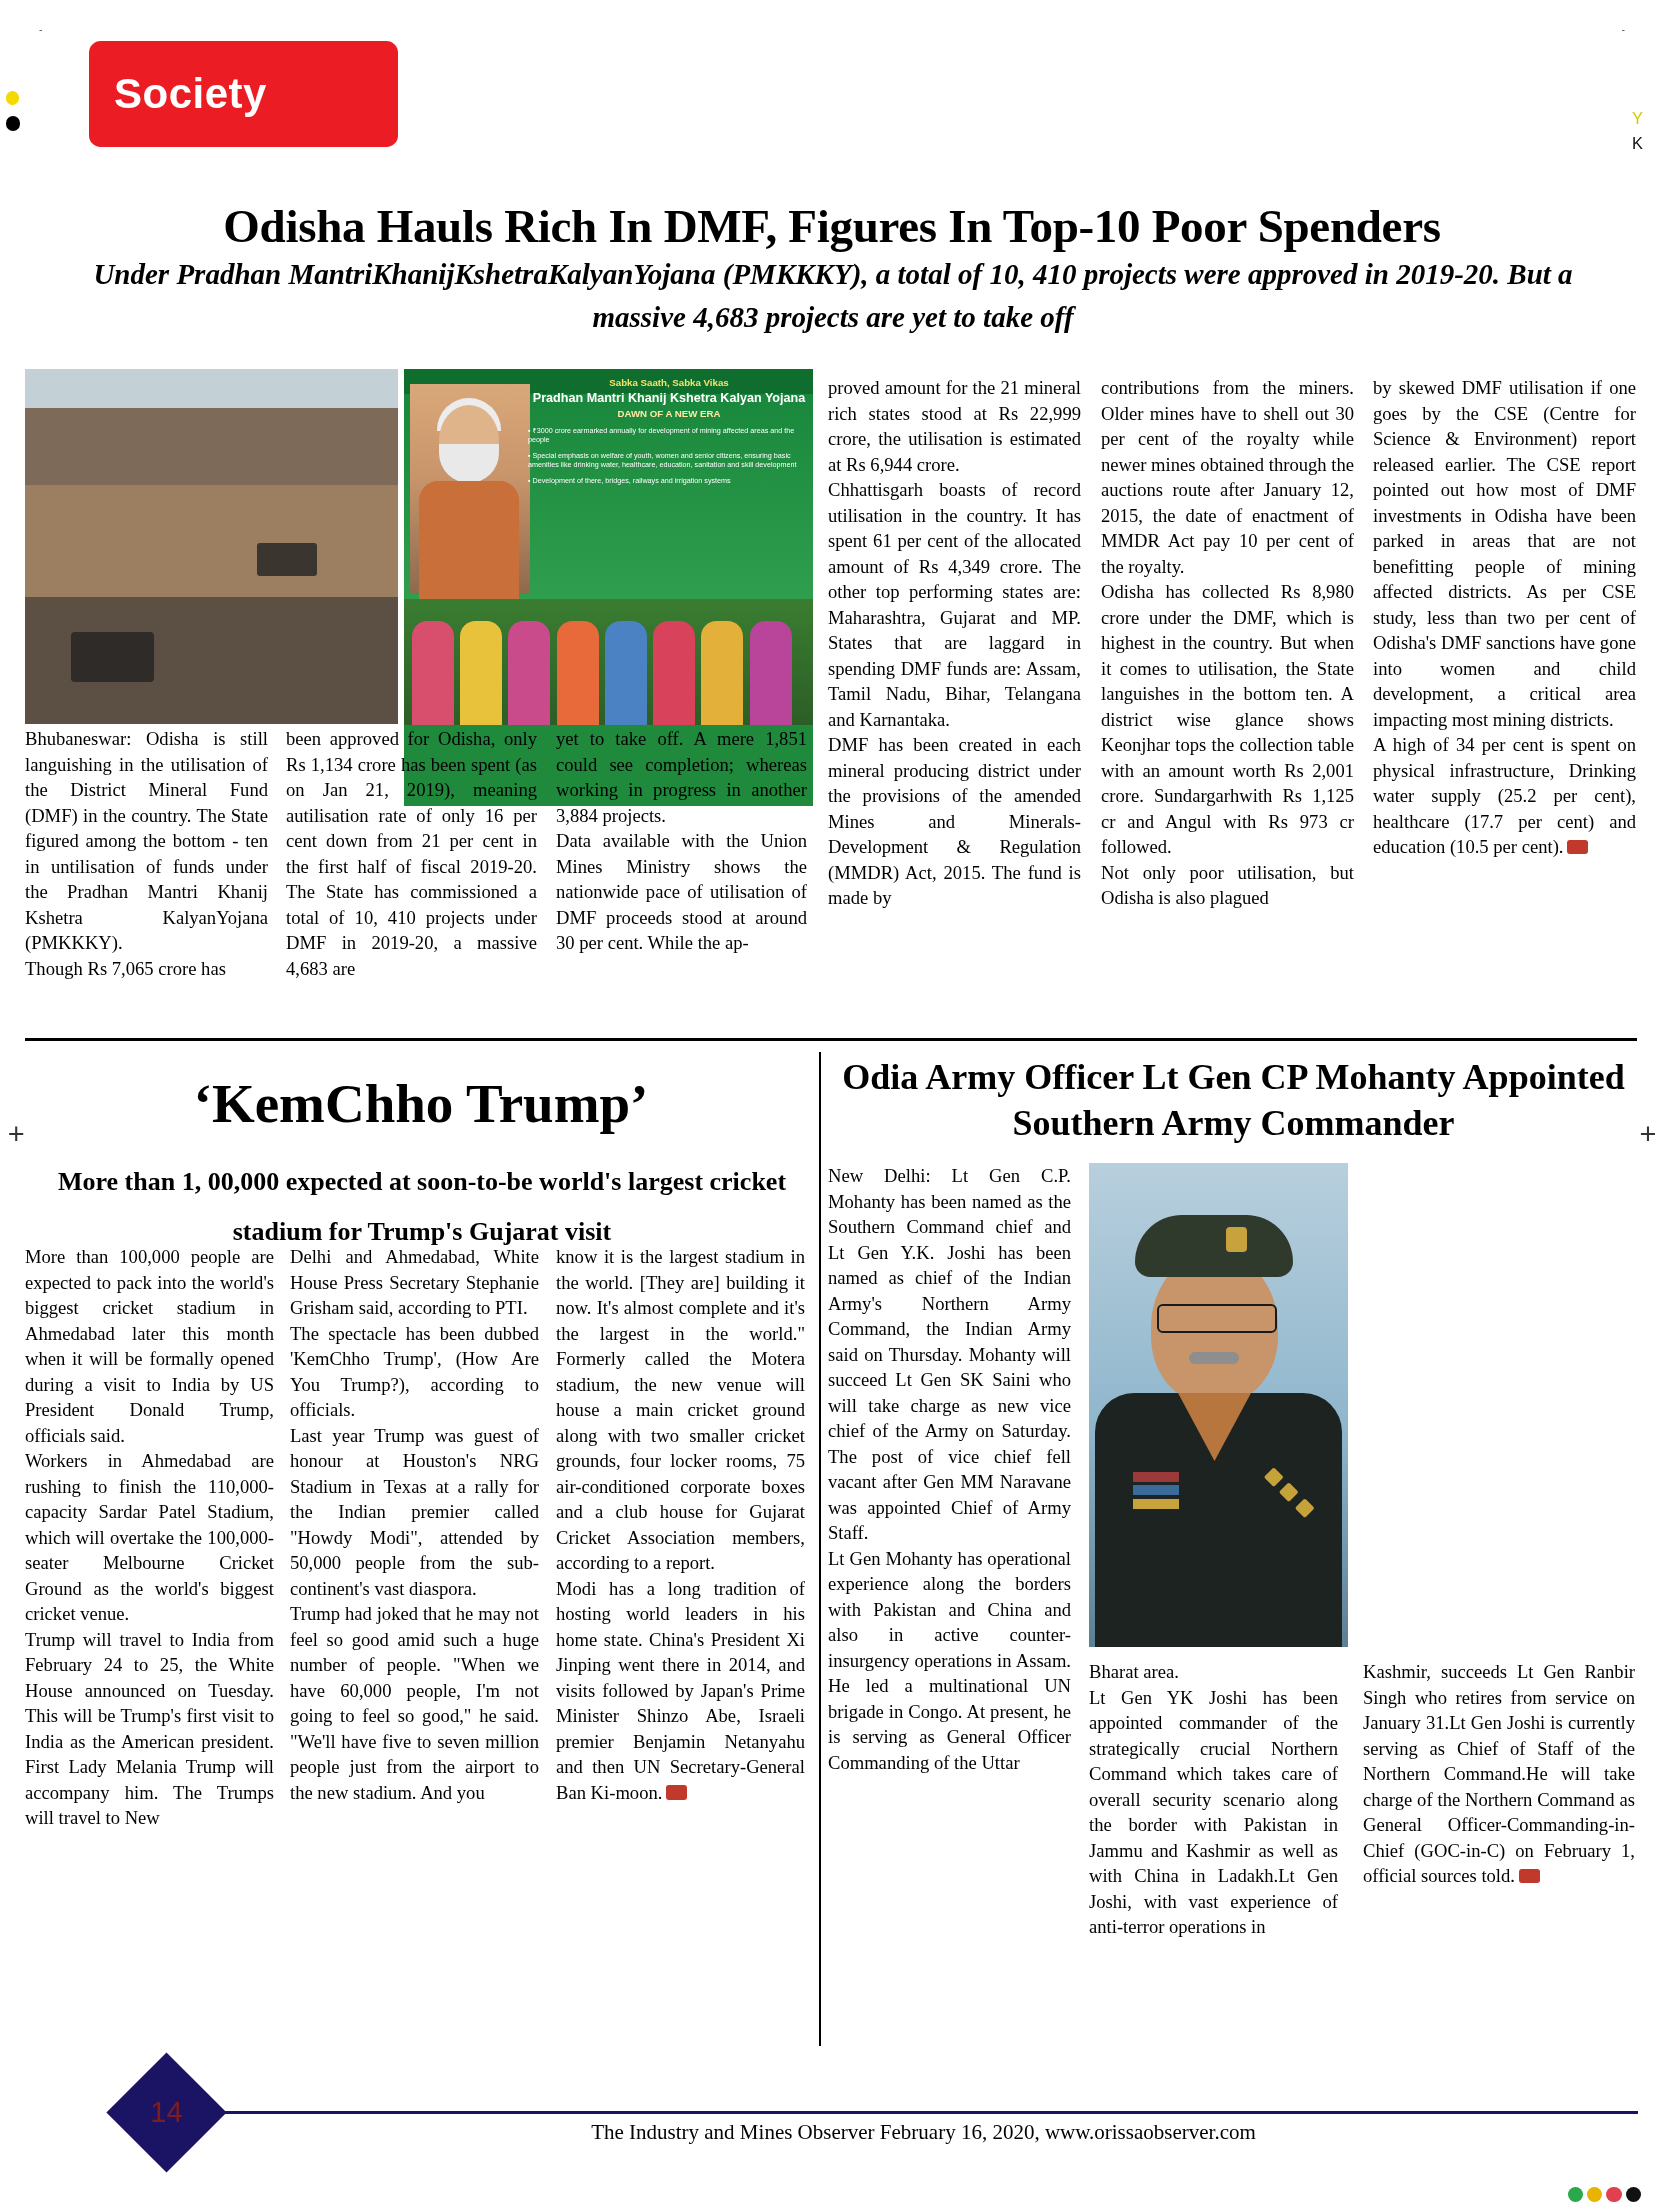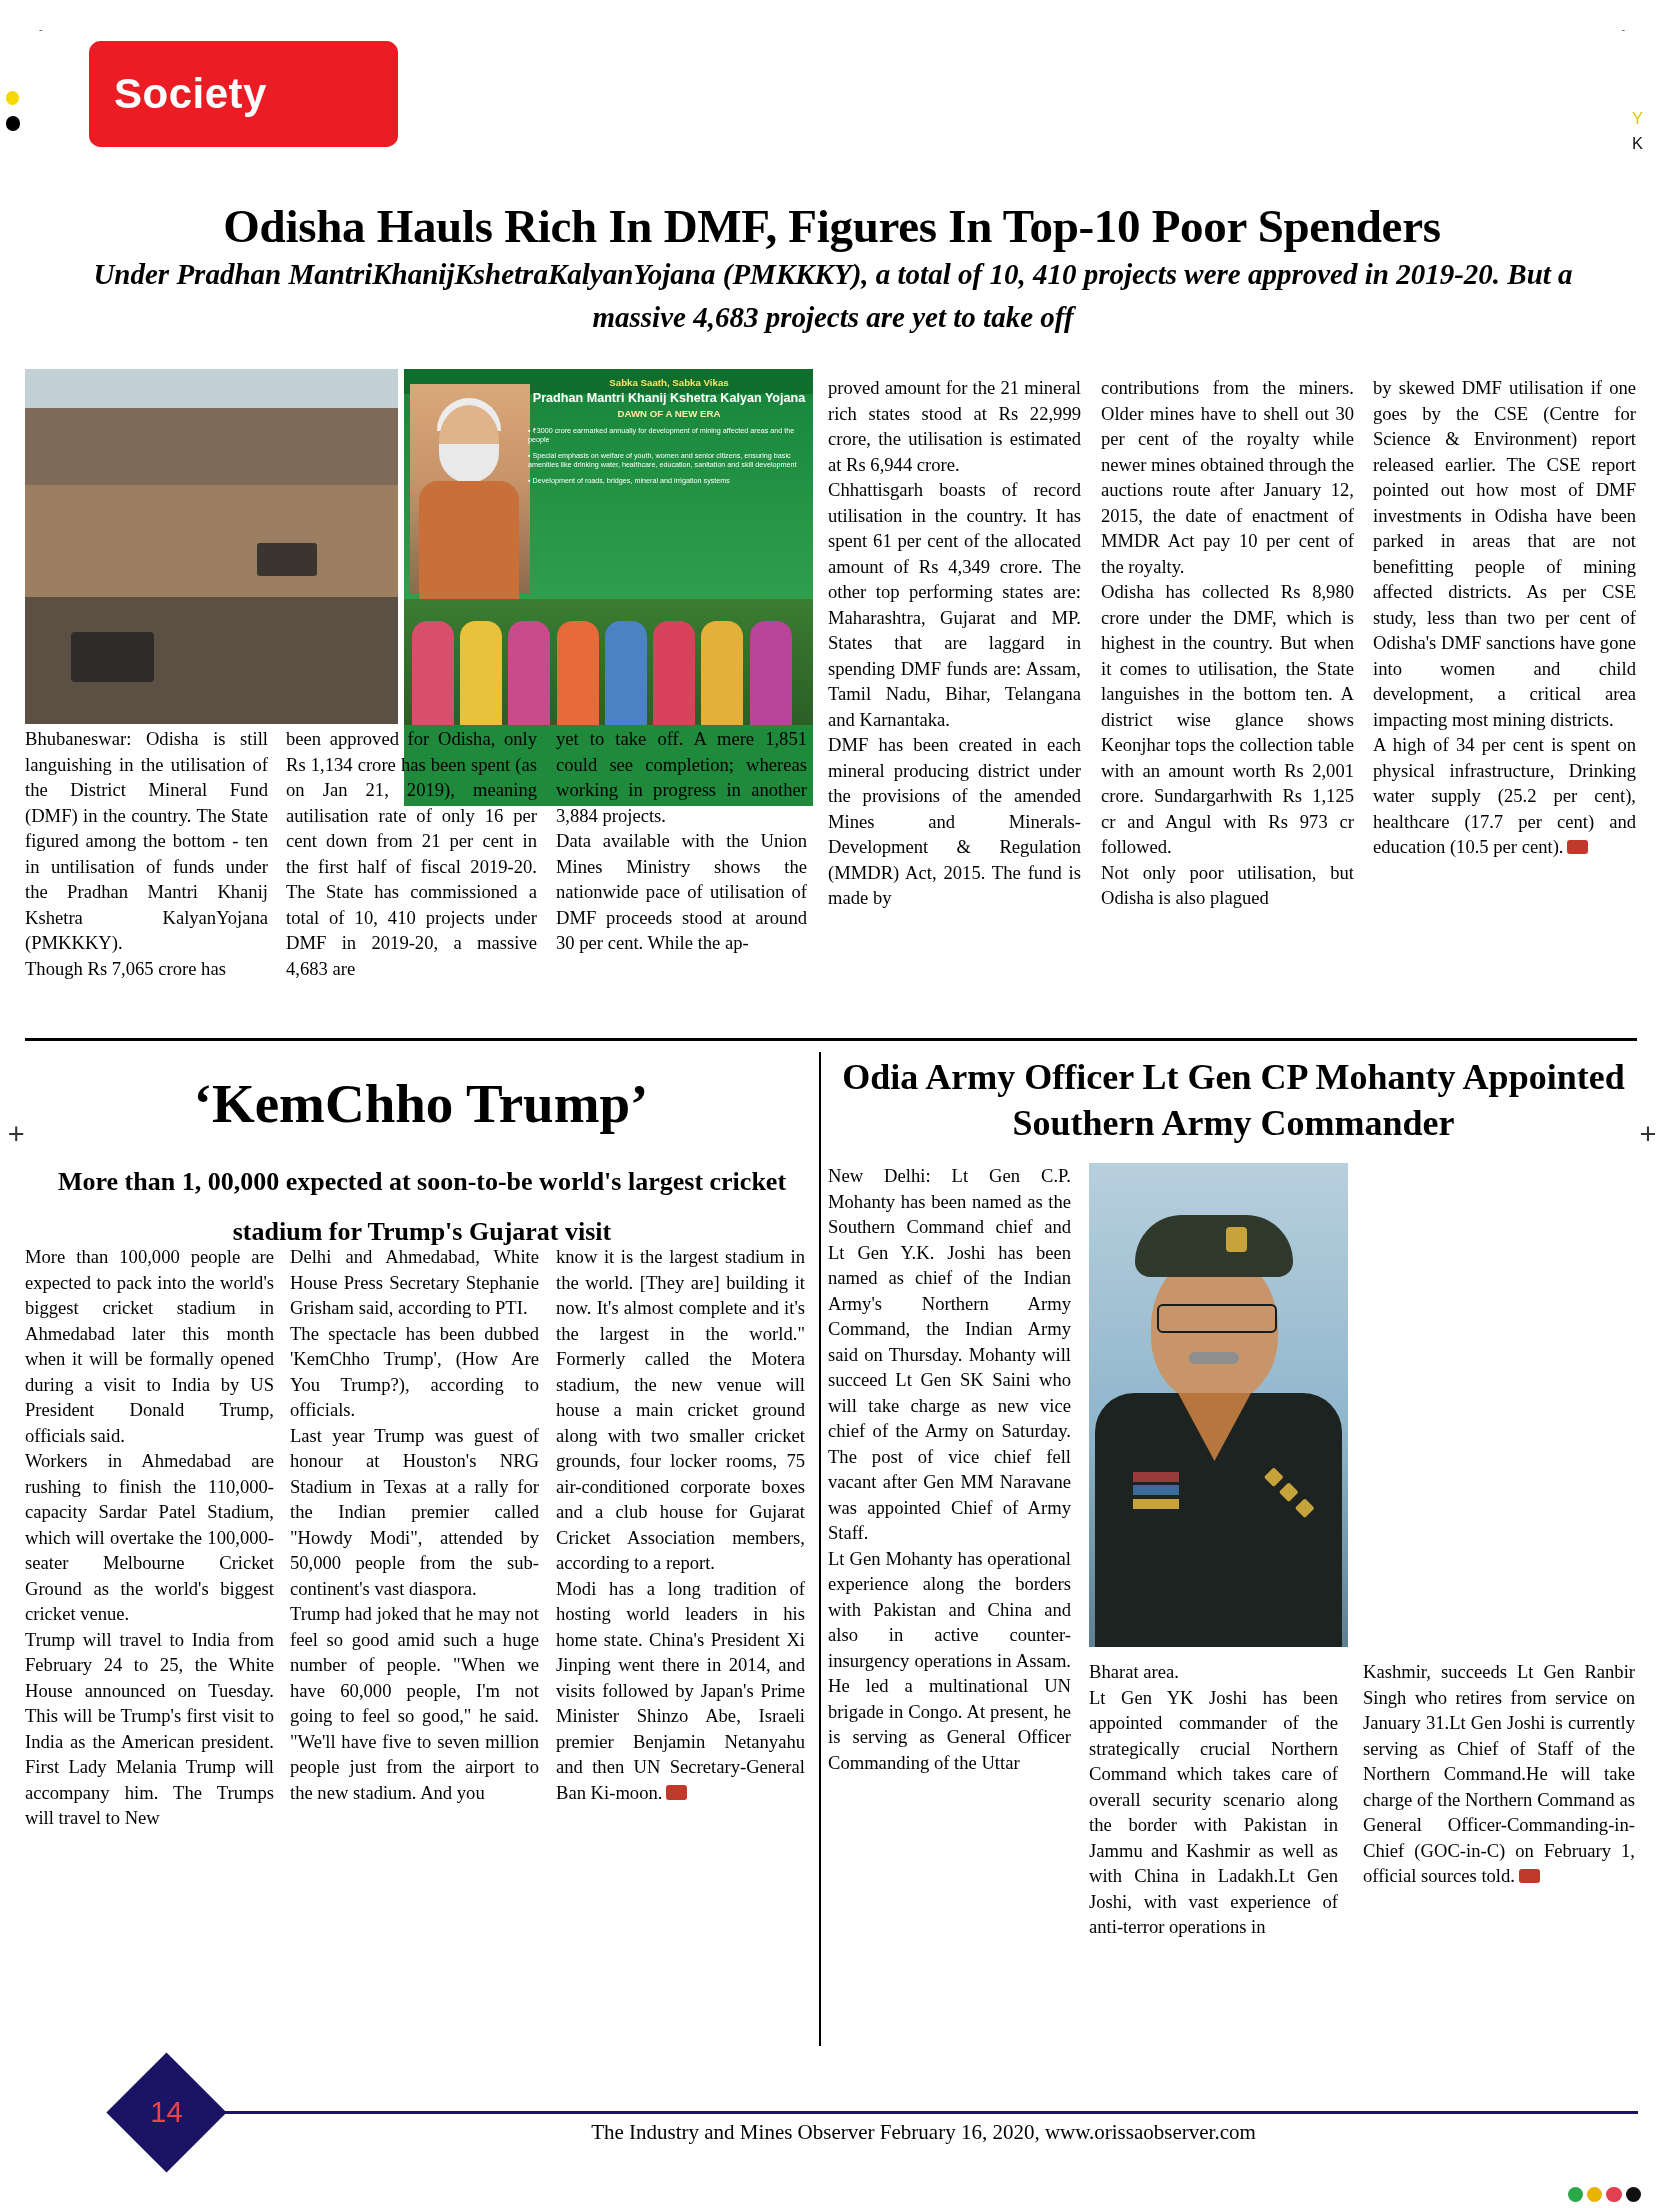"▪ Development of roads, bridges," div.bullet { text: roads, bridges, mineral -> there, bridges, railways }
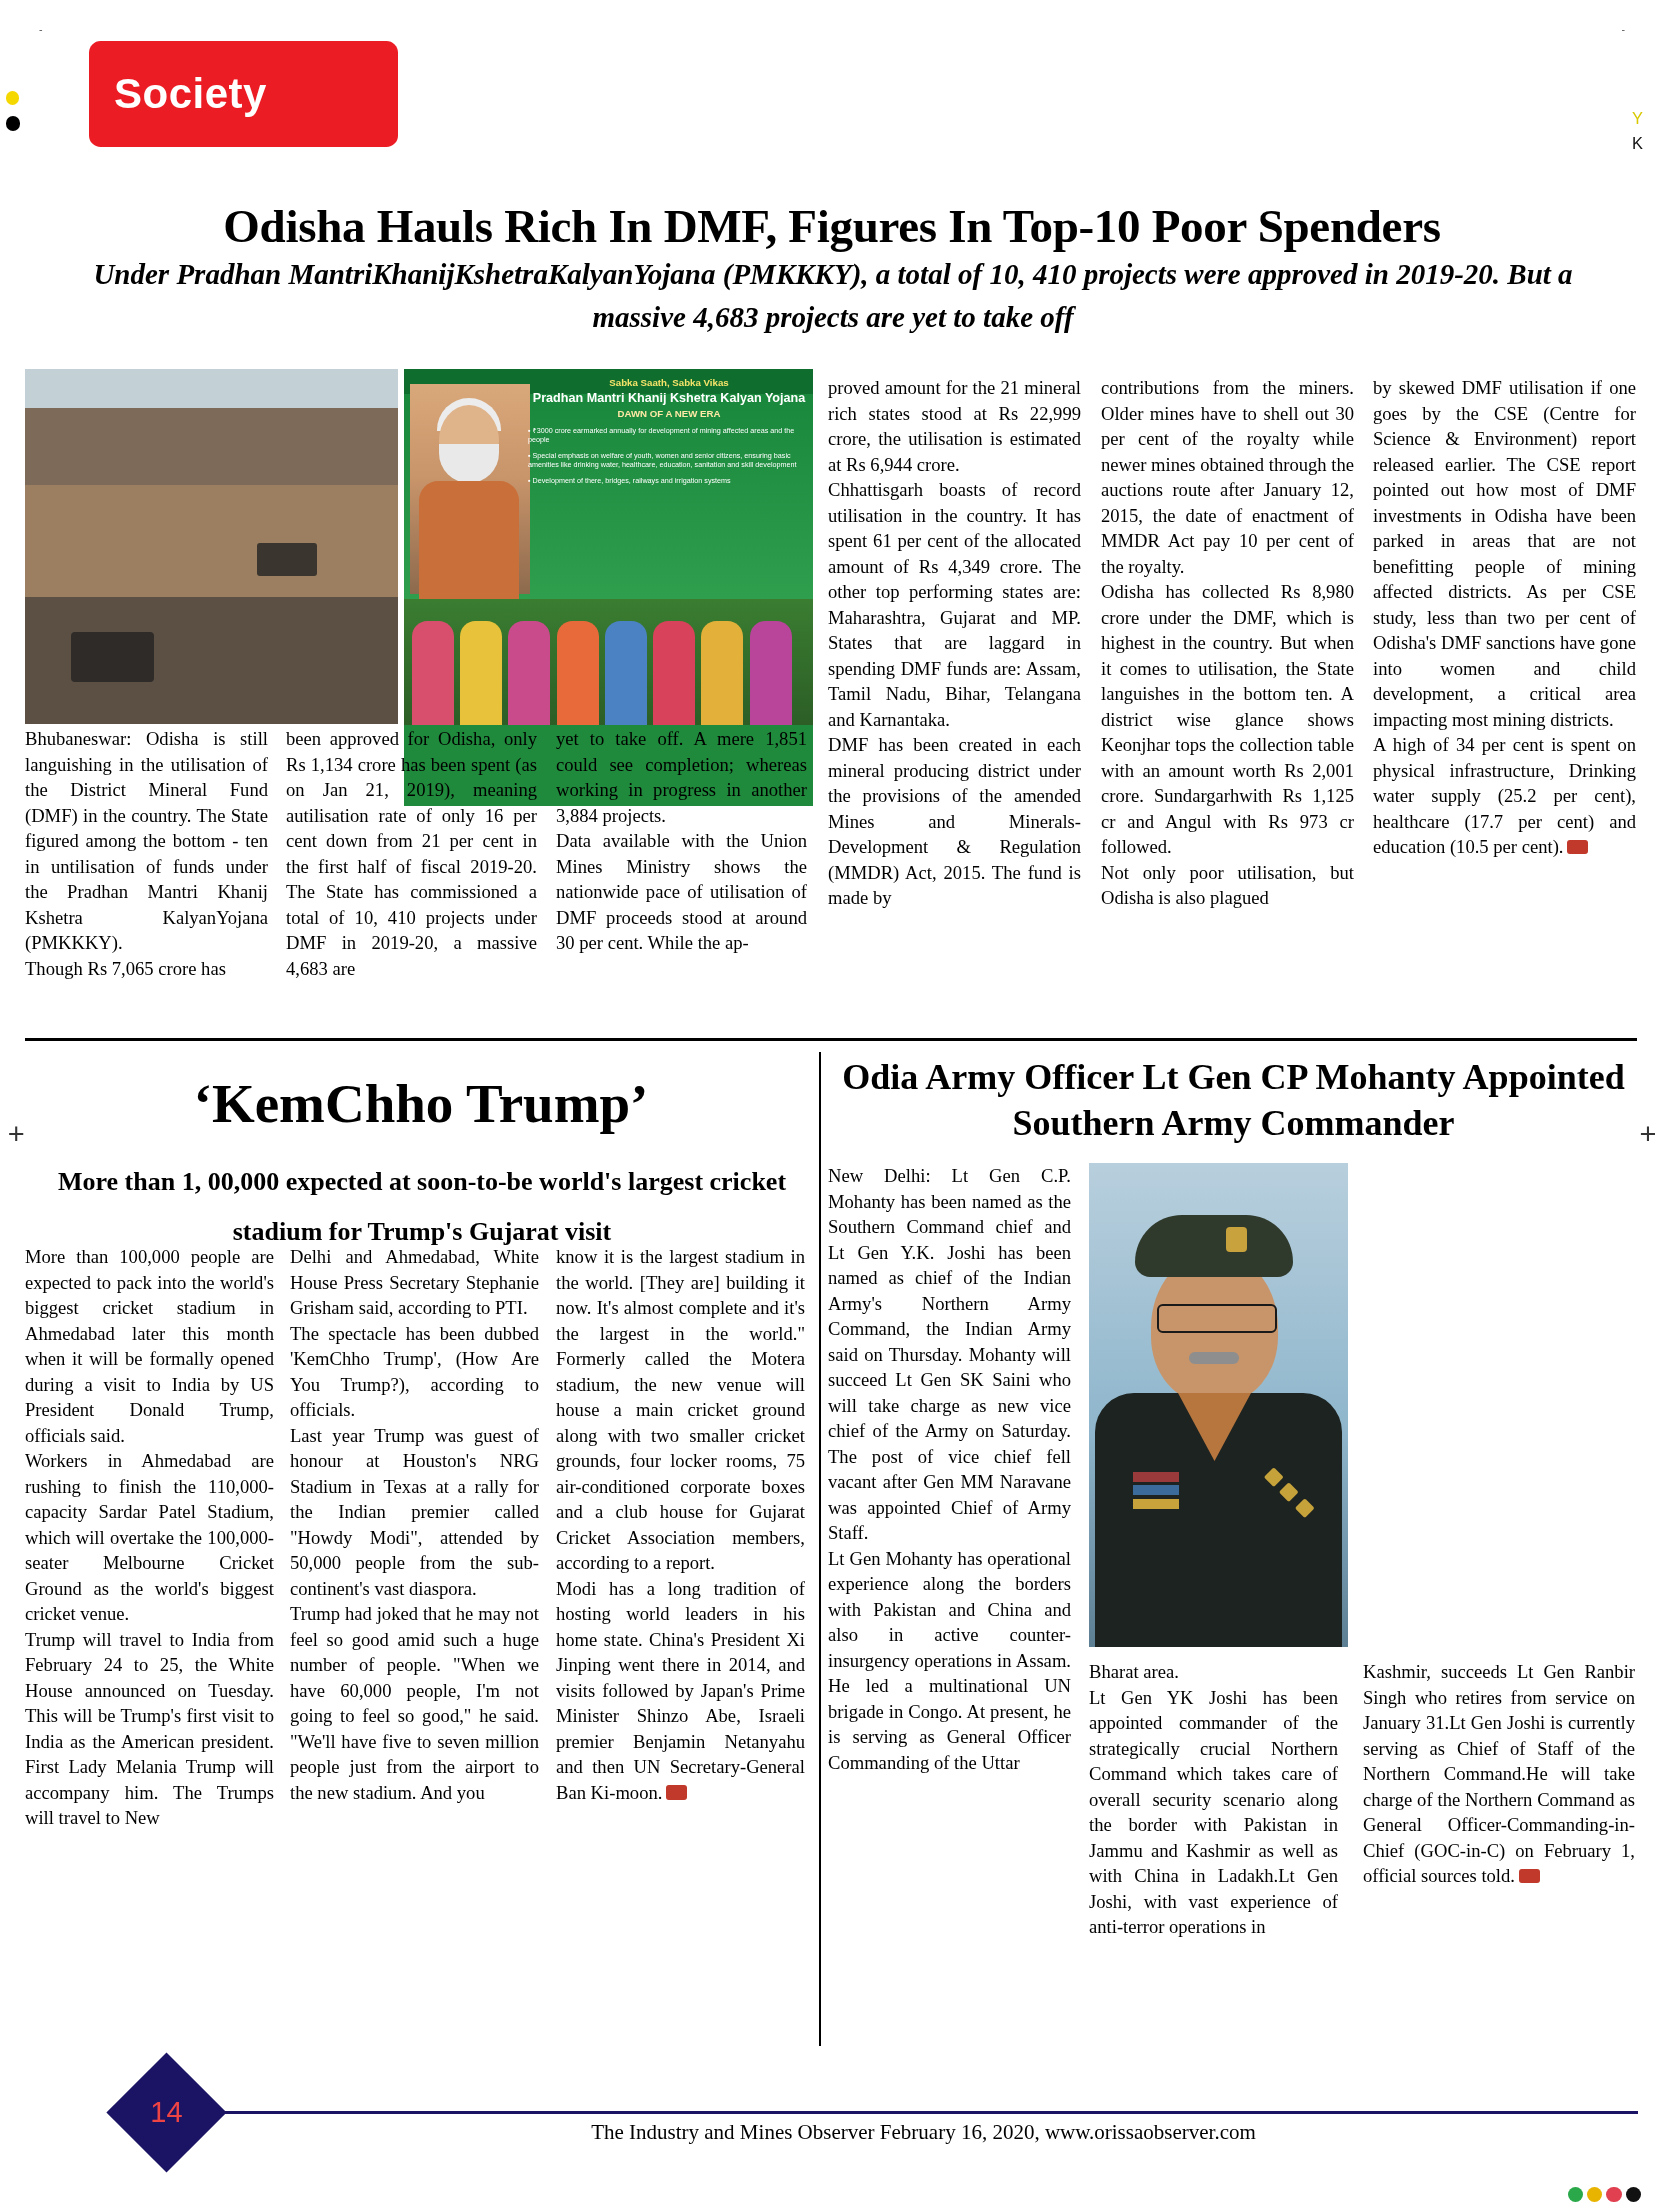"14" .page-num { color: #ef4444 -> #7f1d1d }
